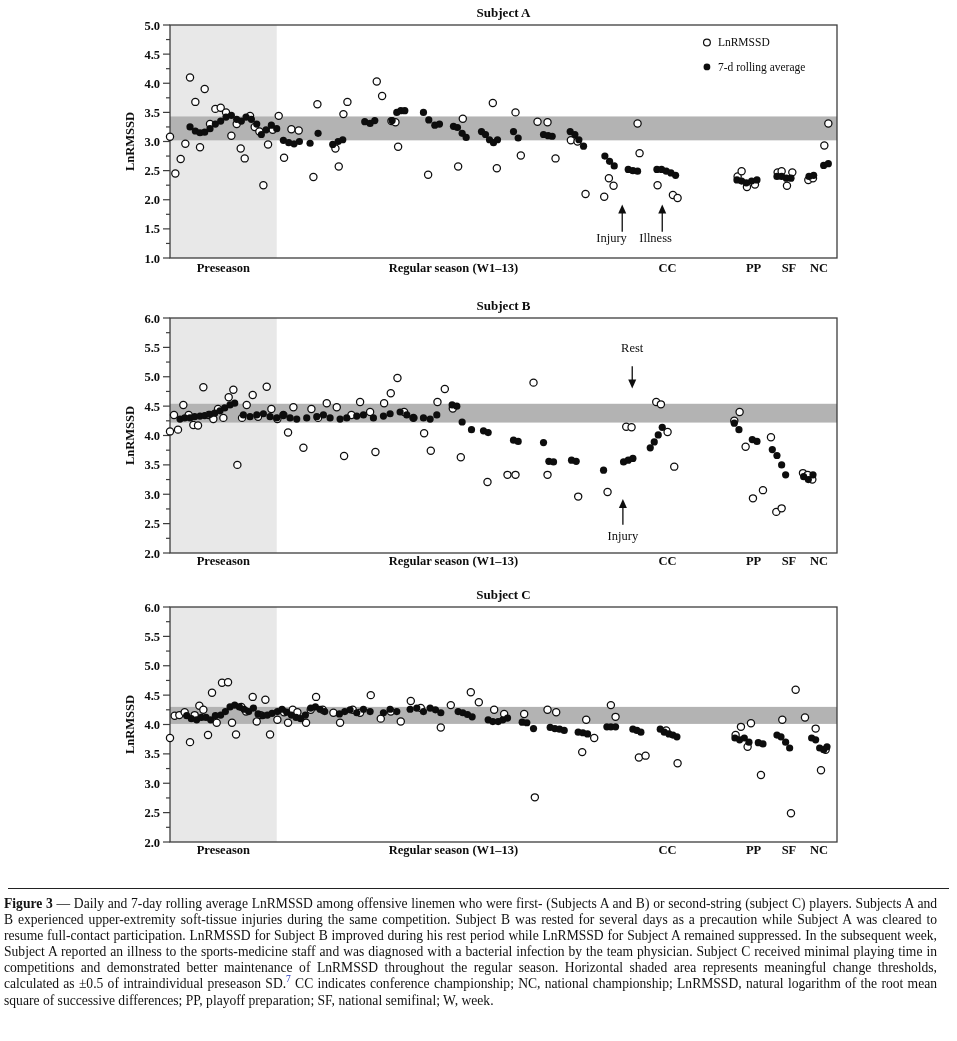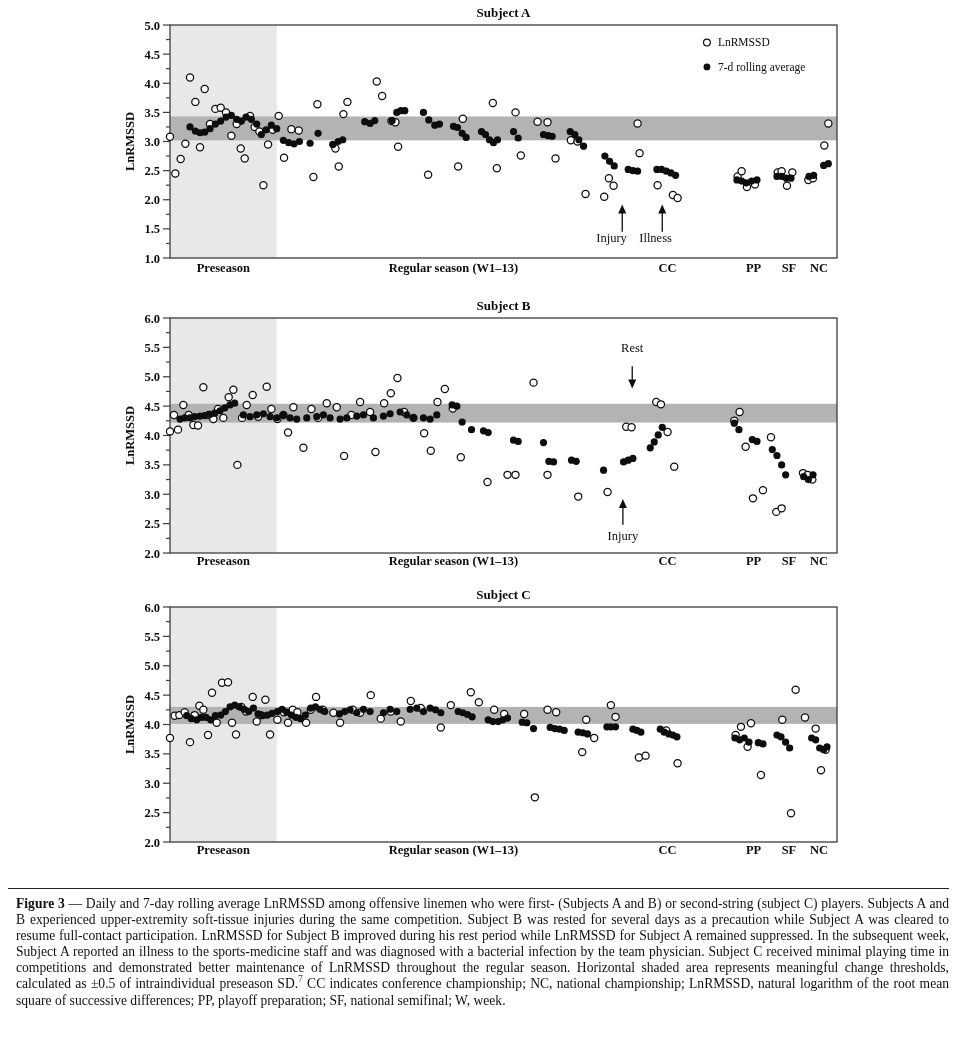"Figure 3 — Daily and" #caption { left: 16px -> 4px }
